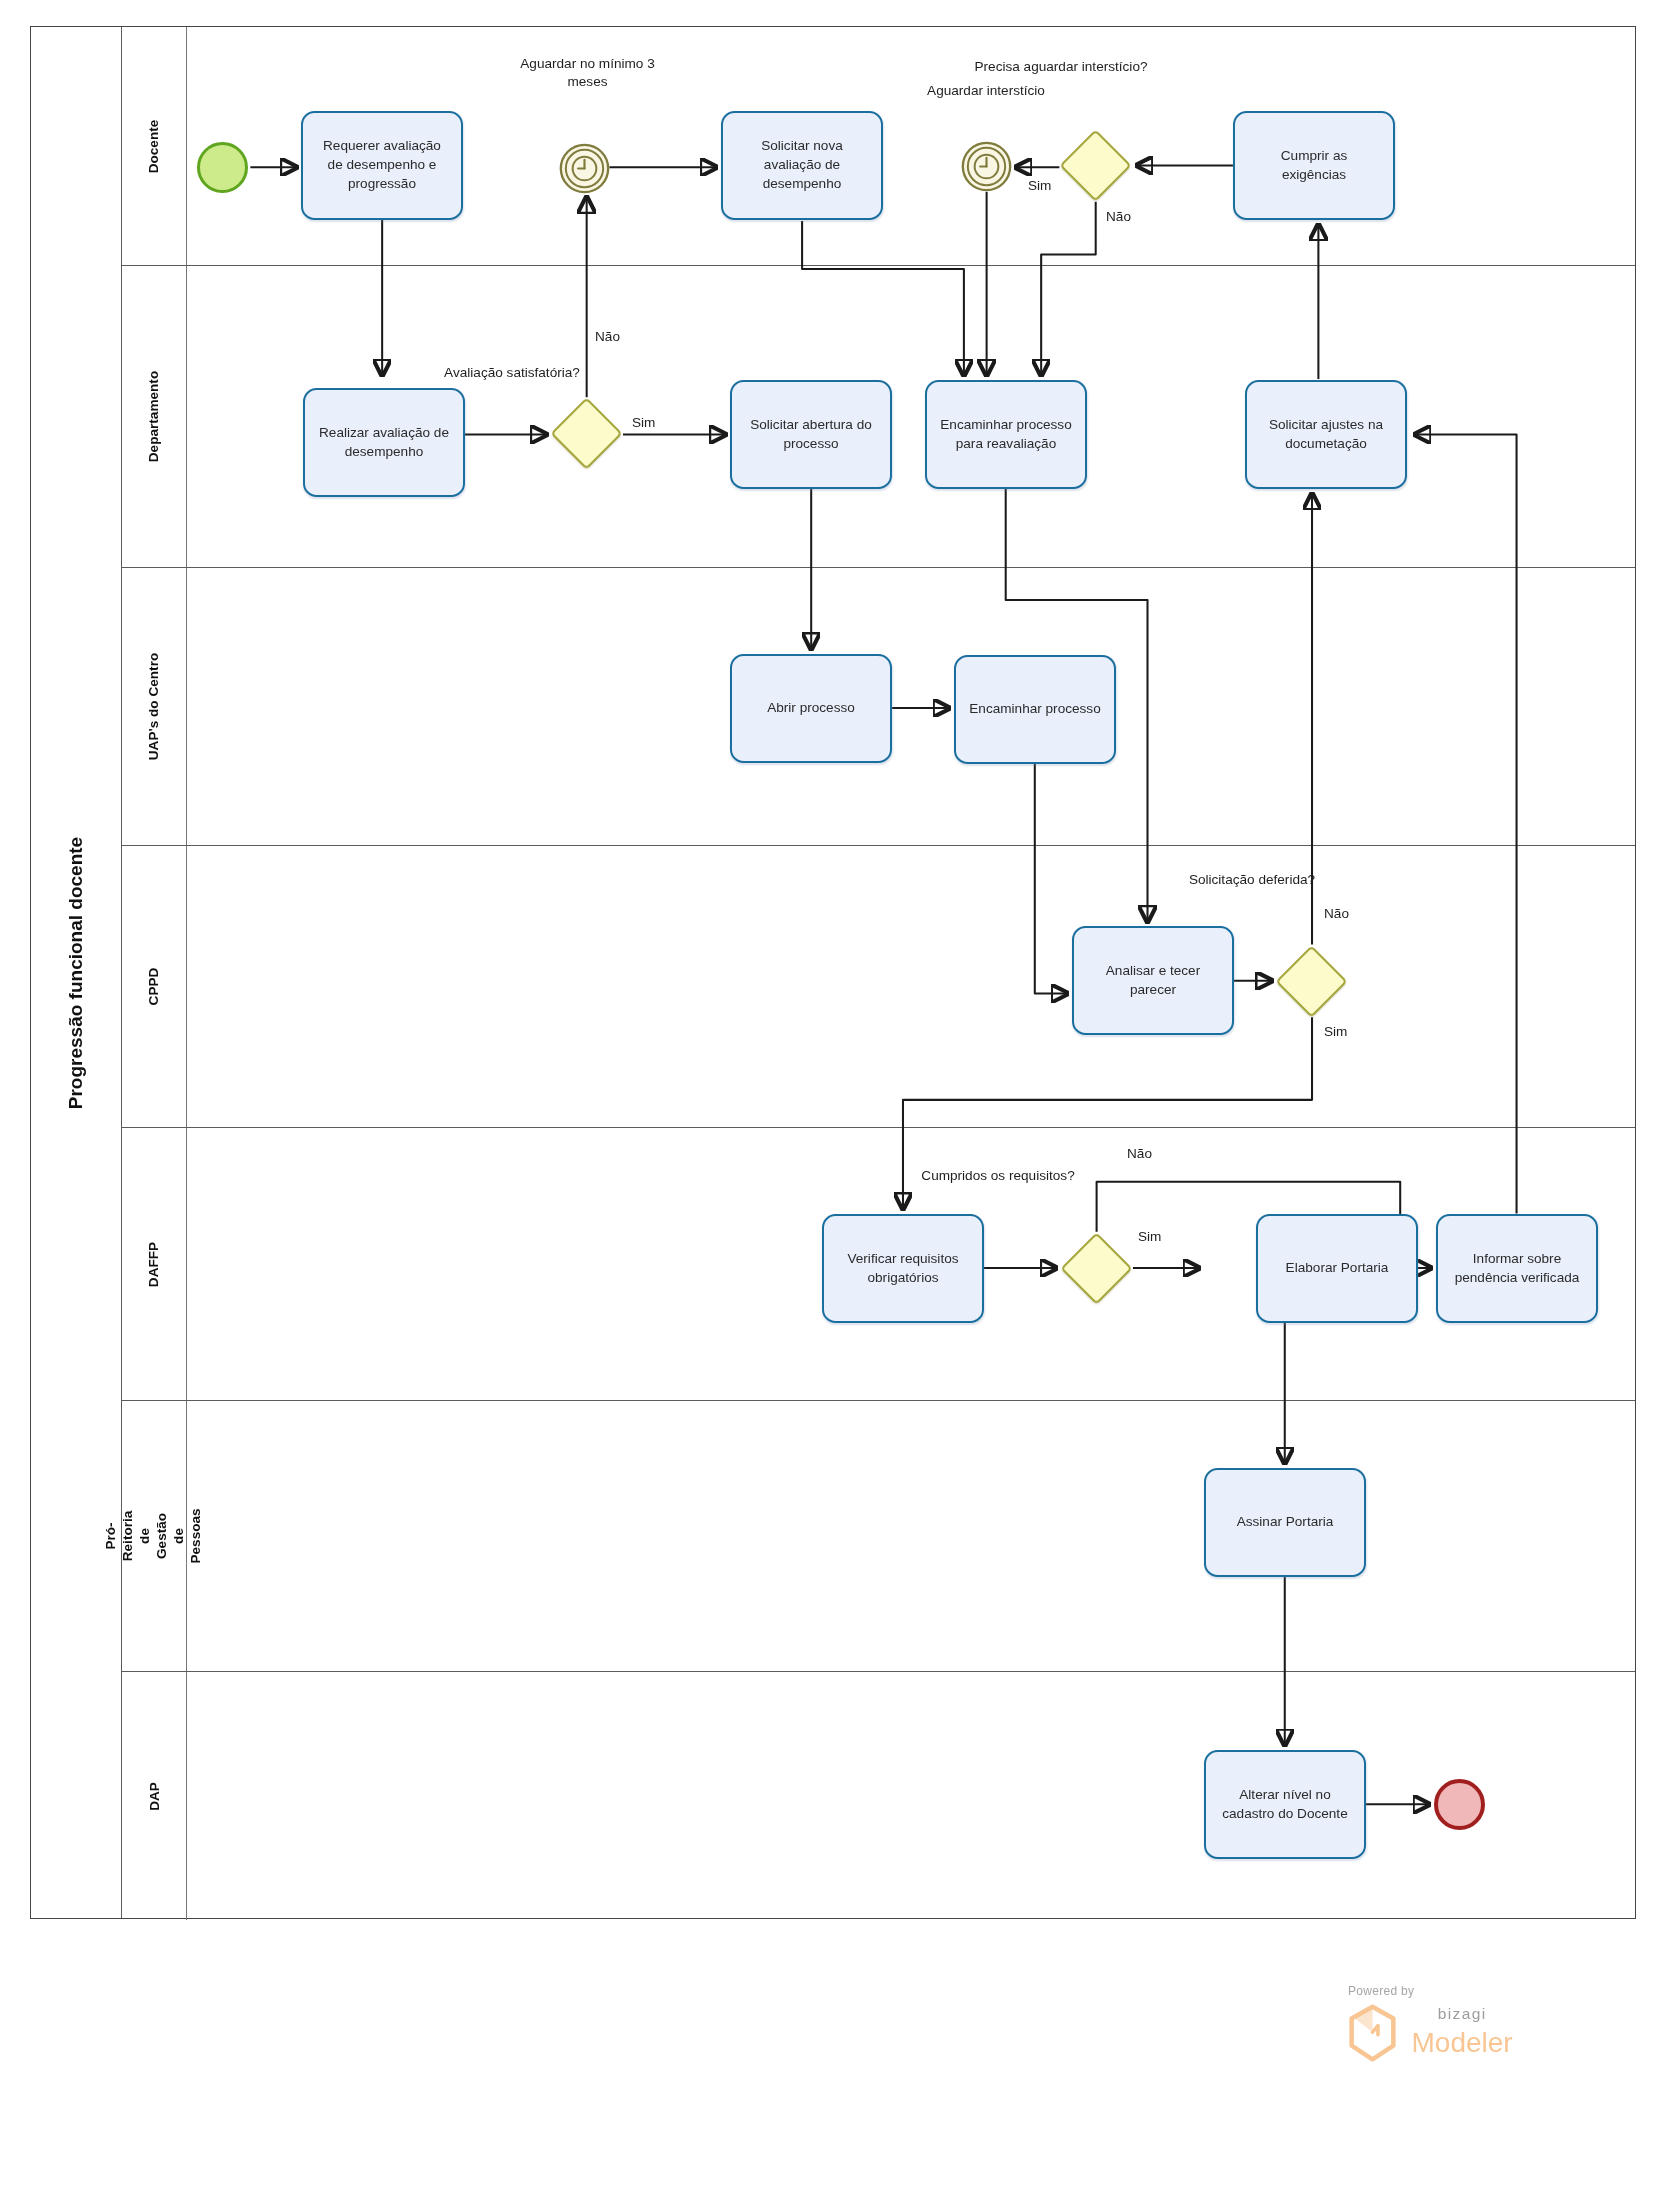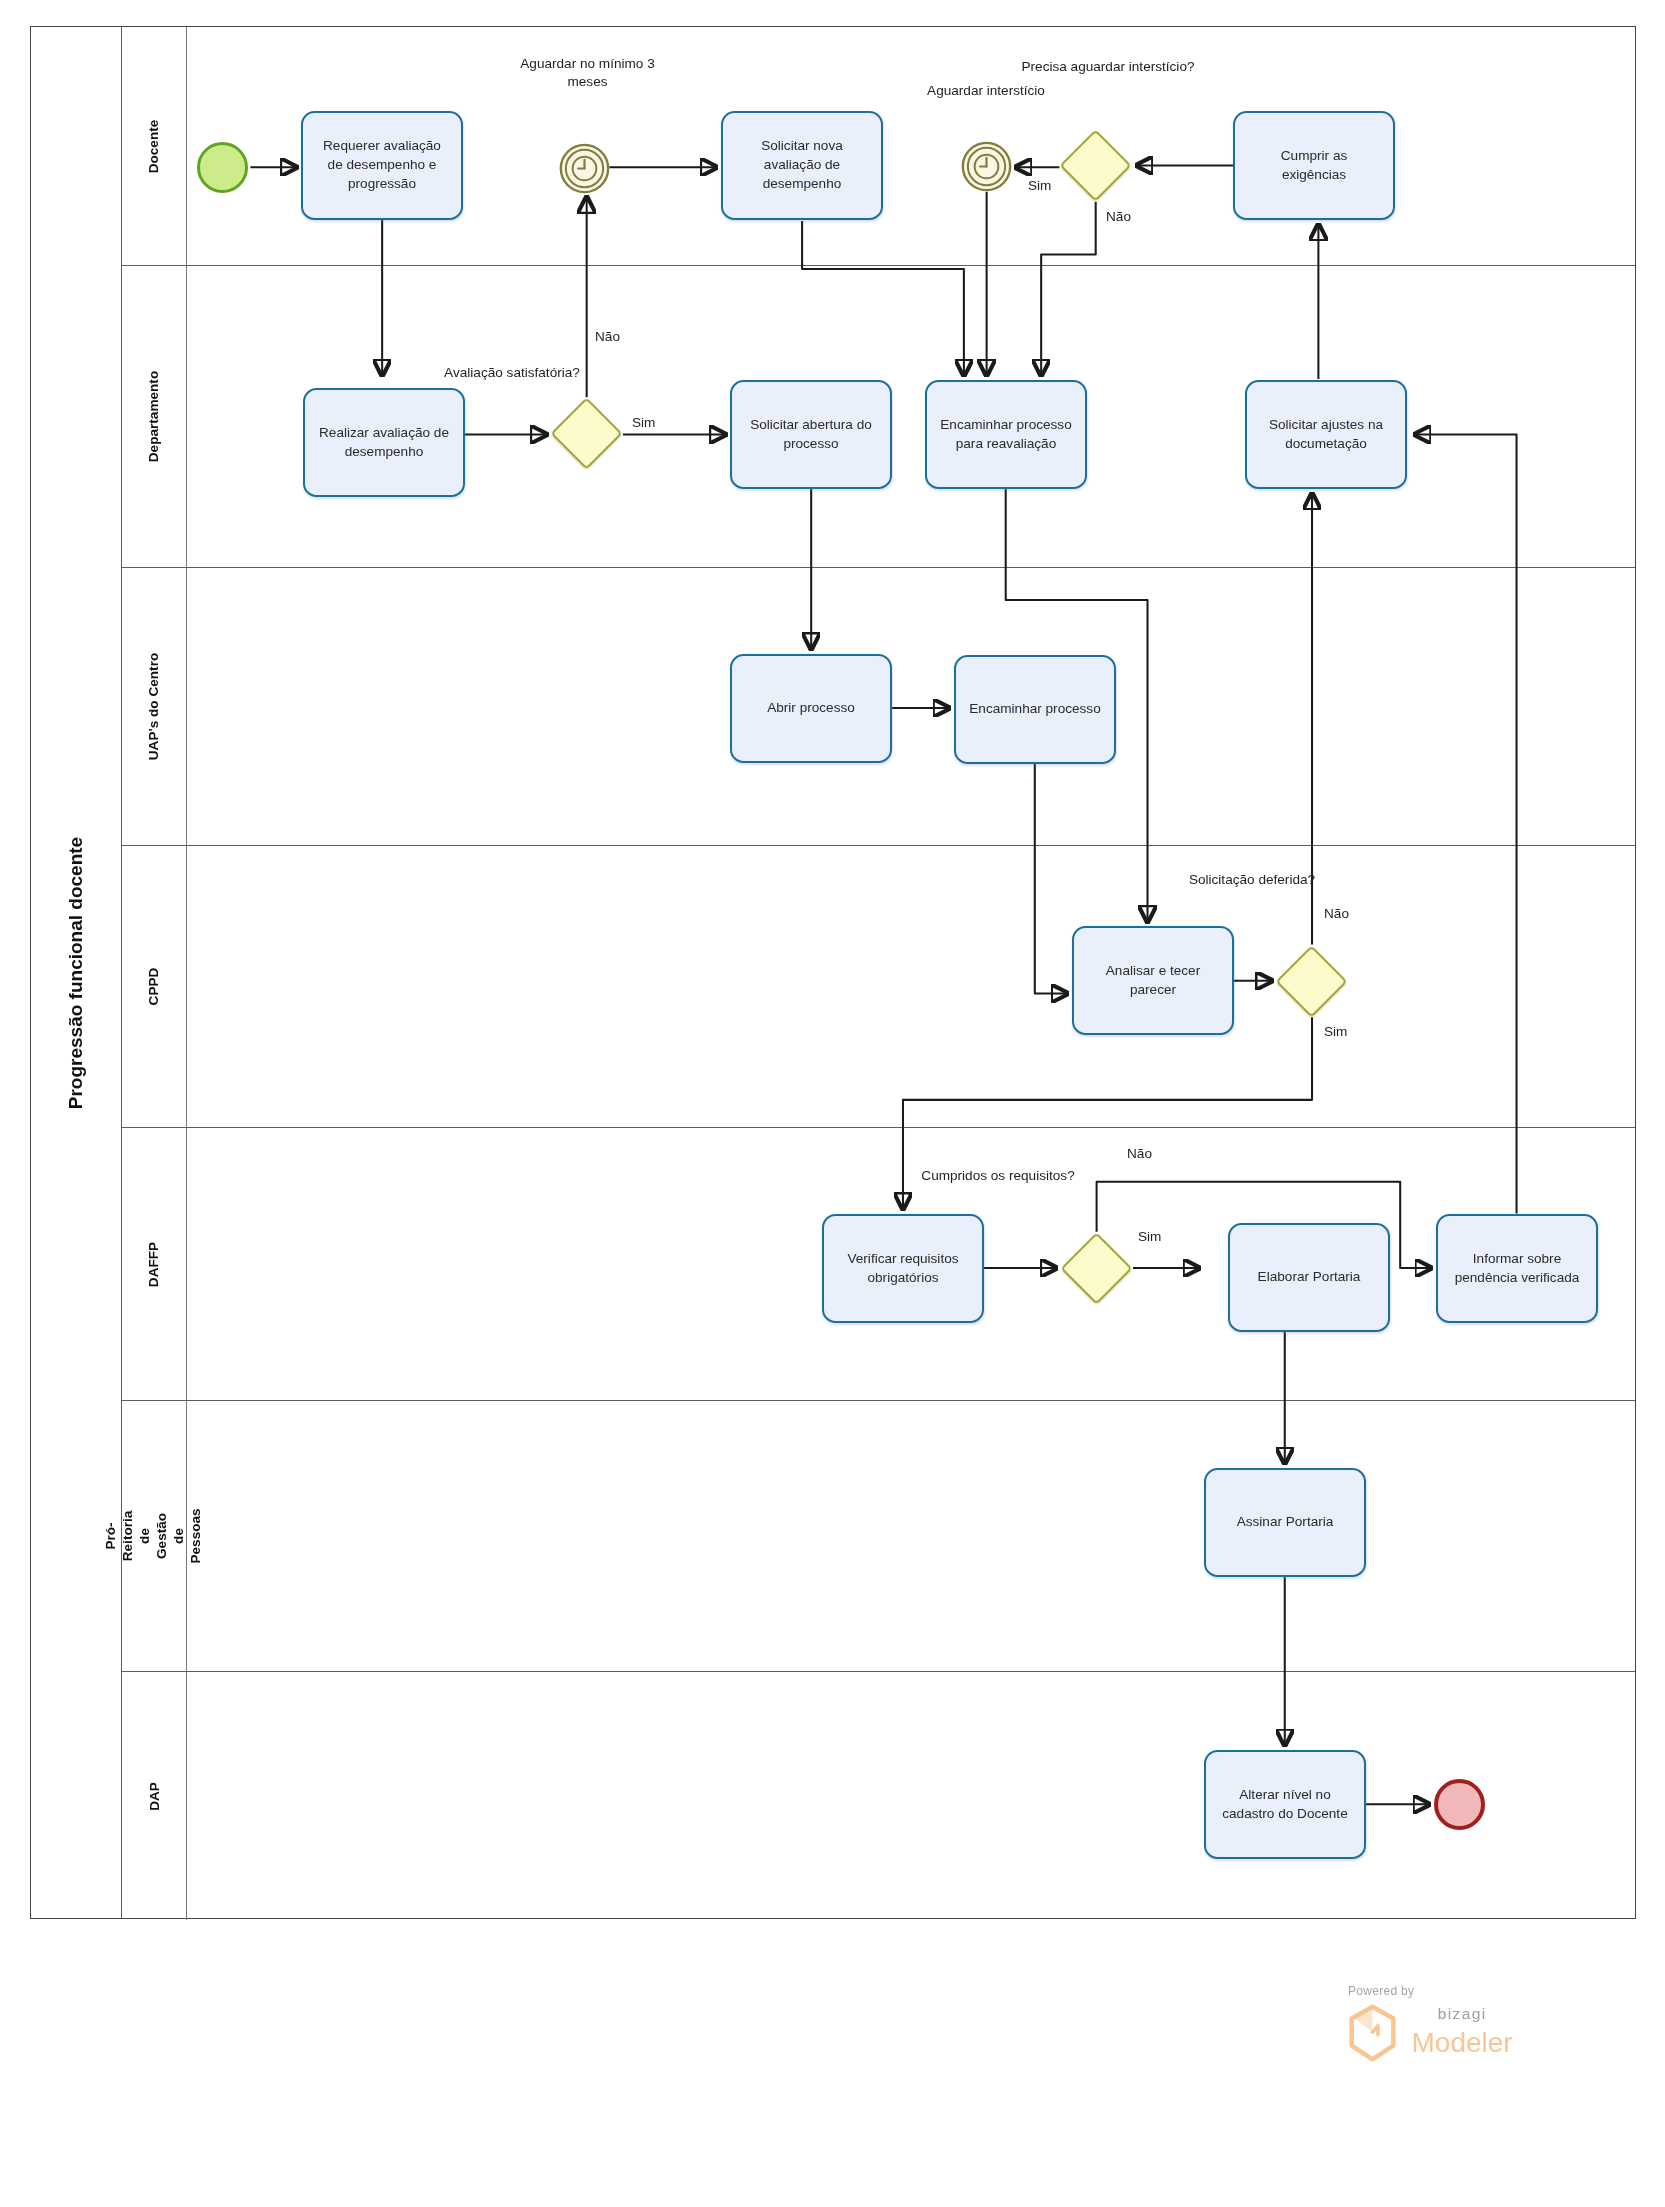"Precisa aguardar interstício?" div.lbl { left: 1017px -> 970px }
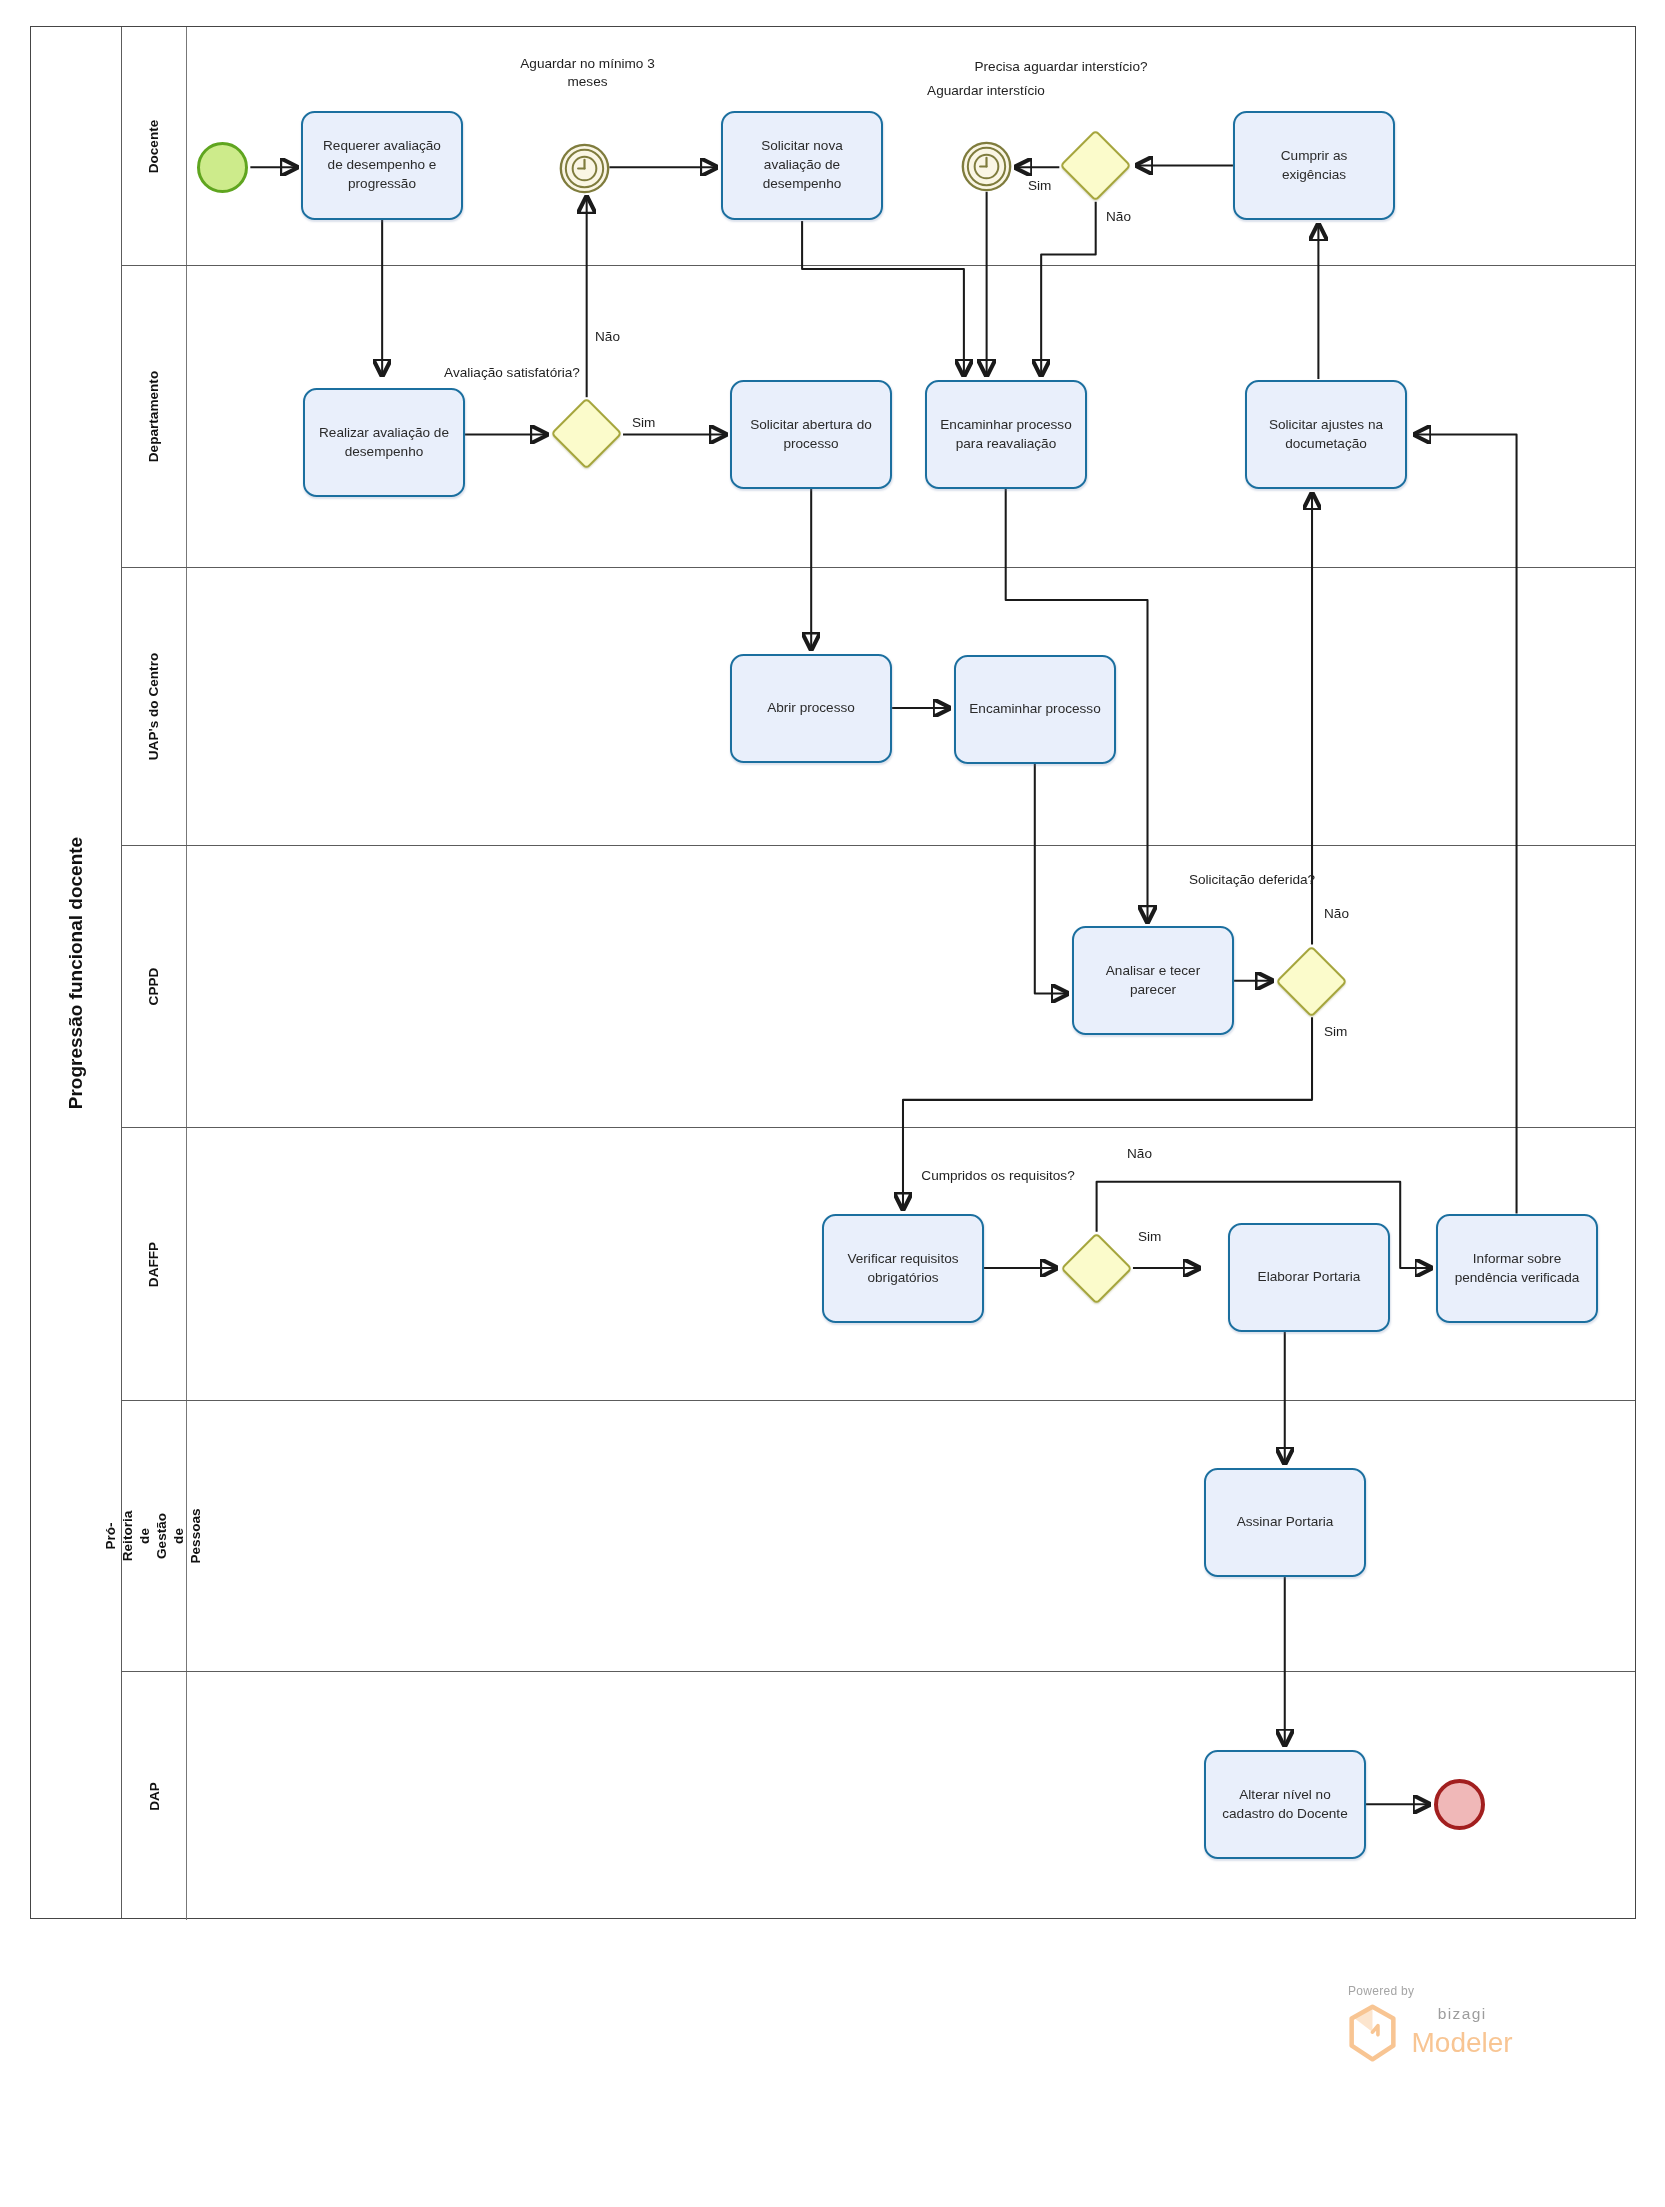"Elaborar Portaria" div.task { left: 1228px -> 1256px; margin-top: 9px -> none }
